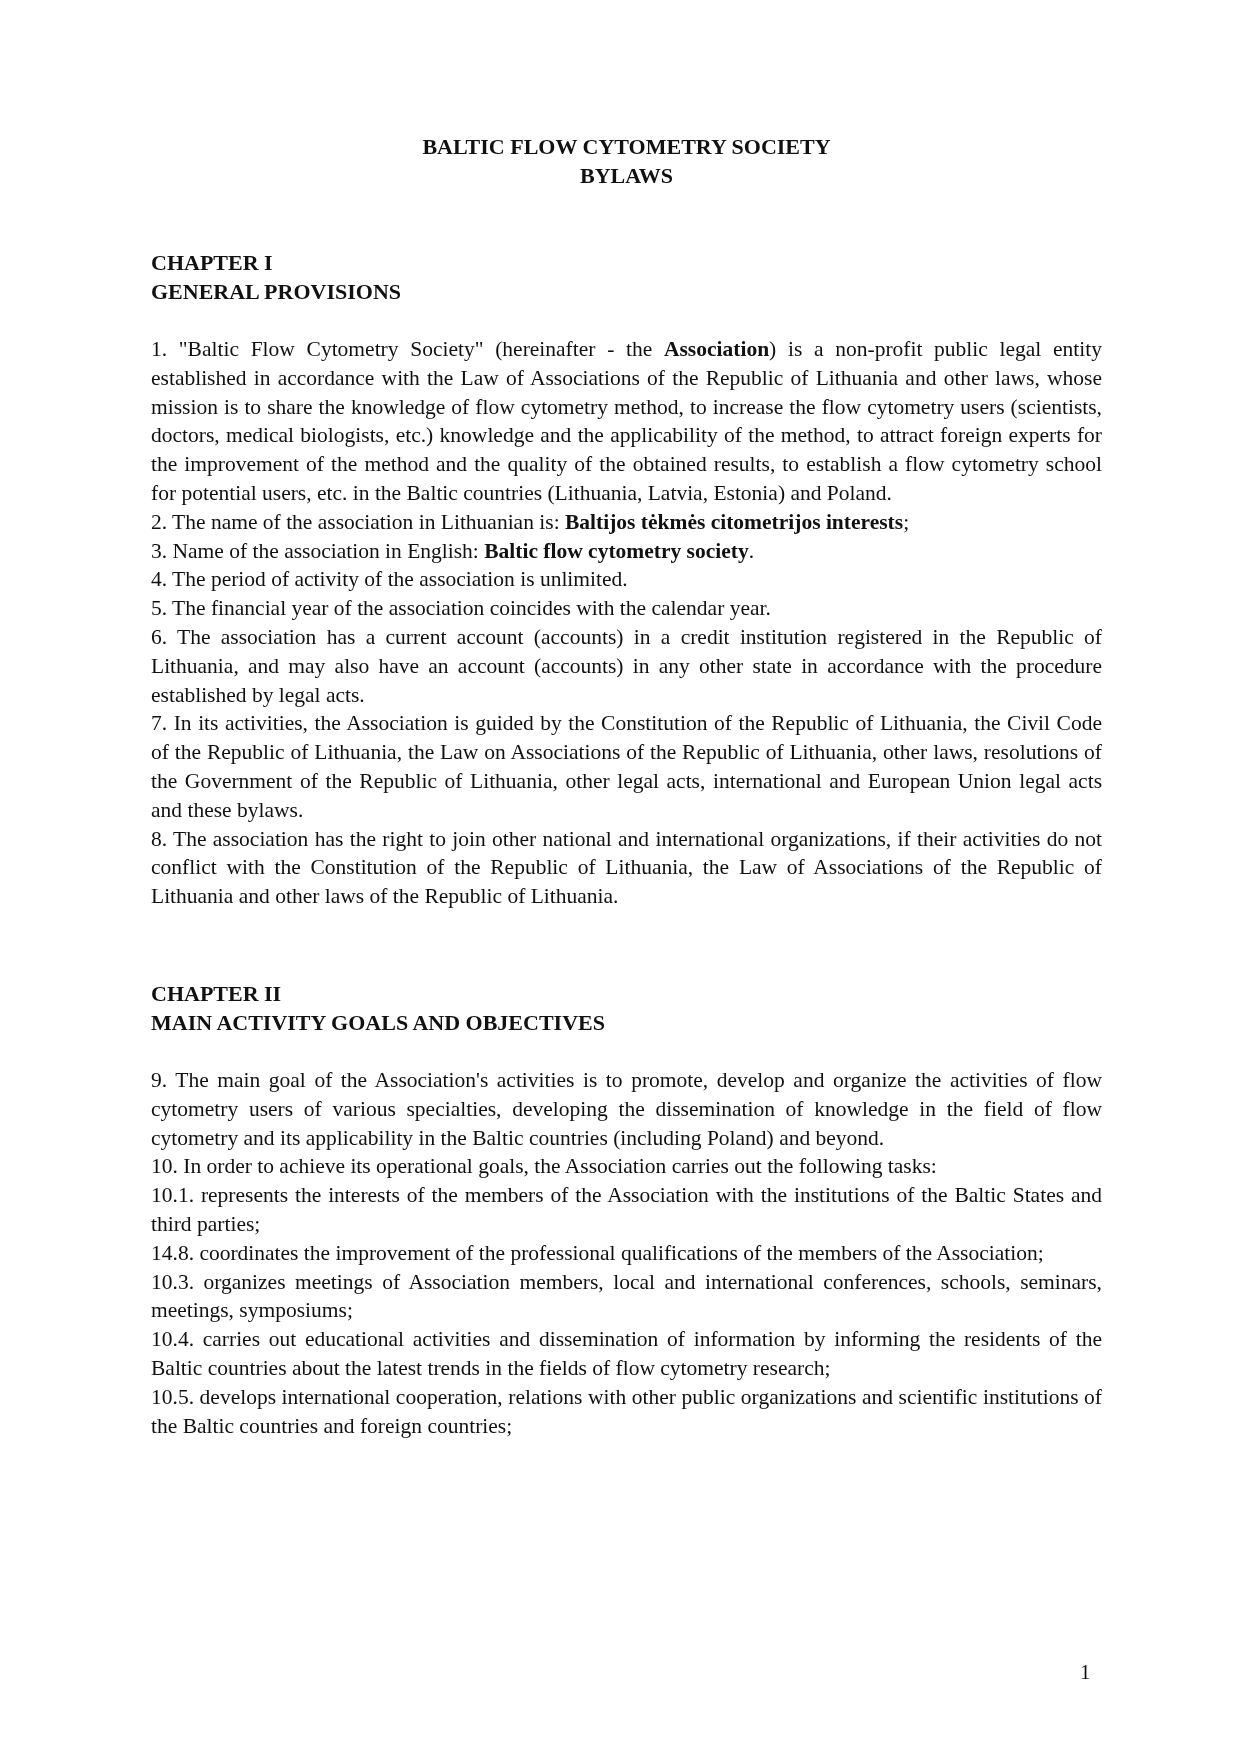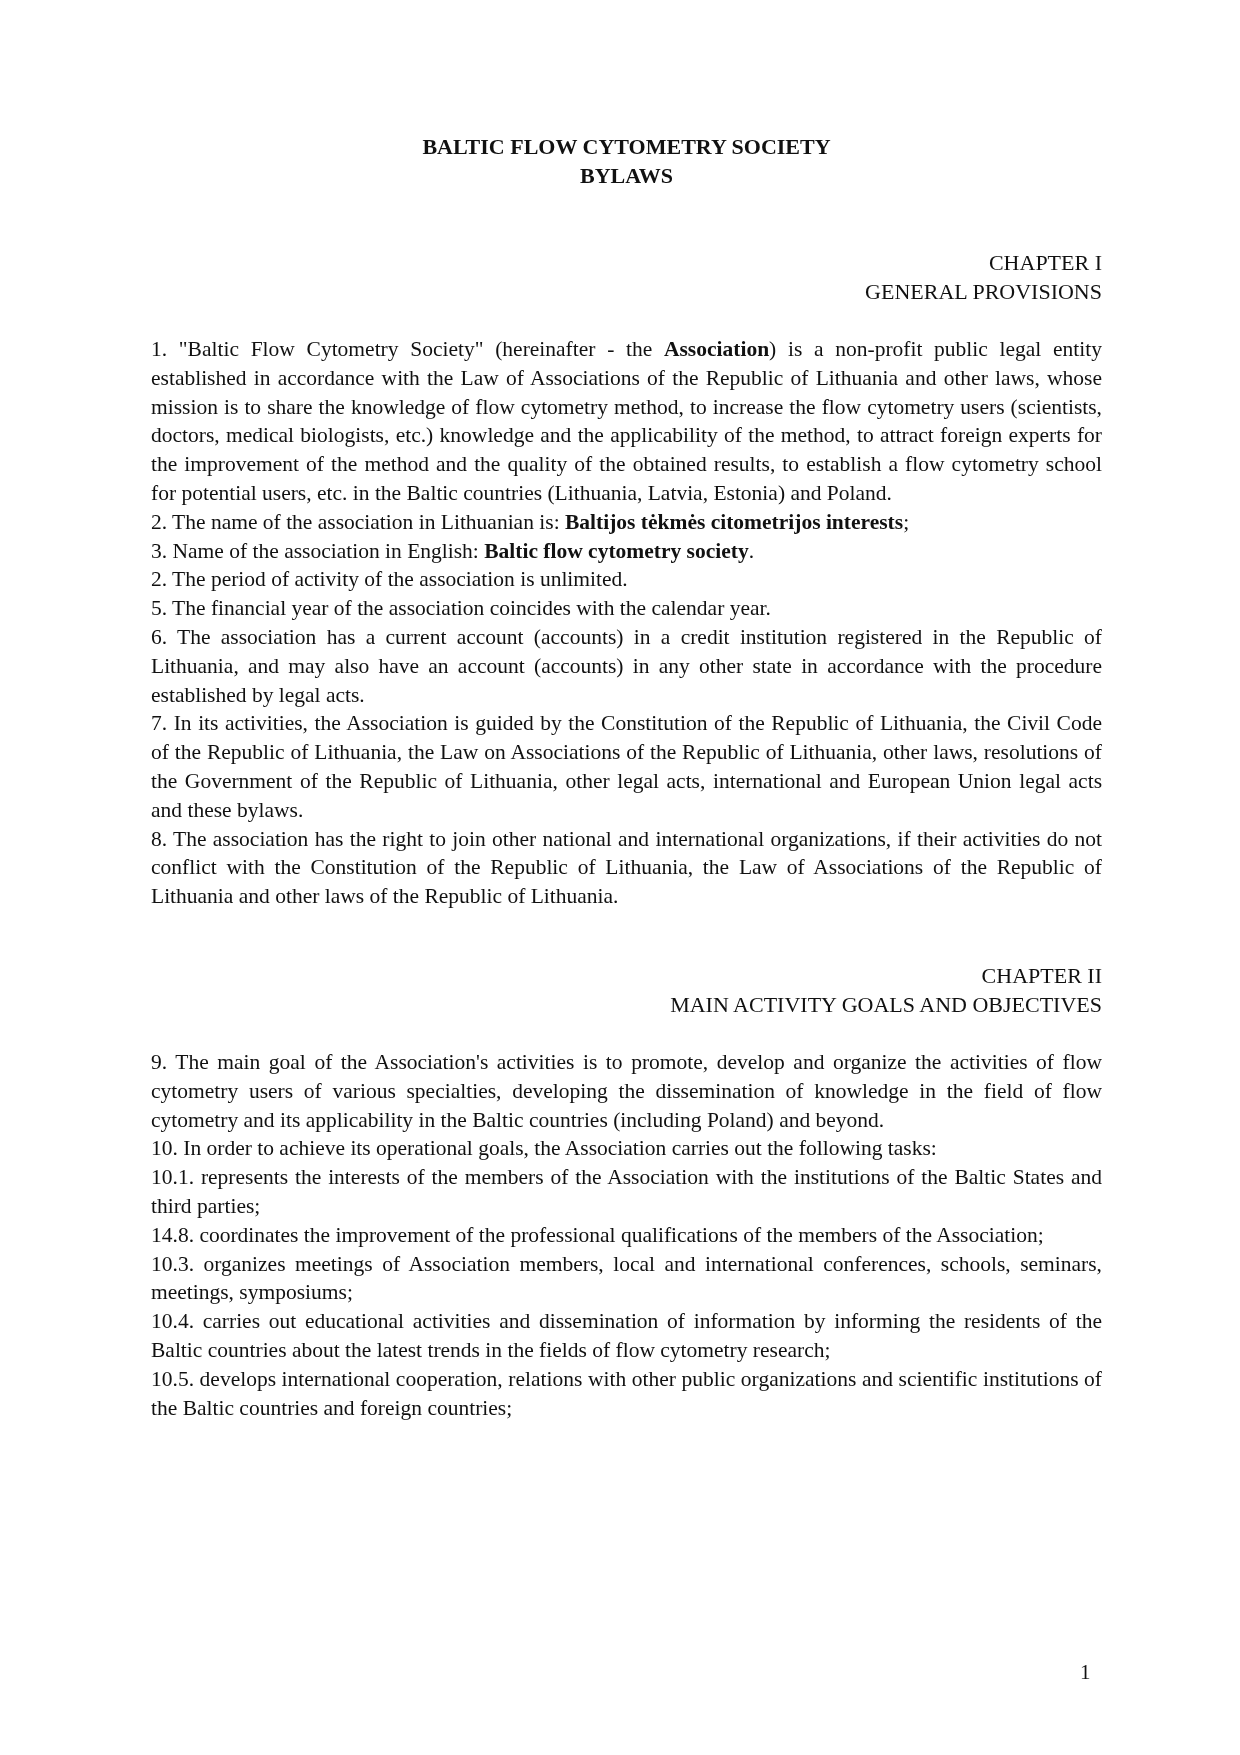"CHAPTER I" .chapter { font-weight: normal -> bold; text-align: right -> left }
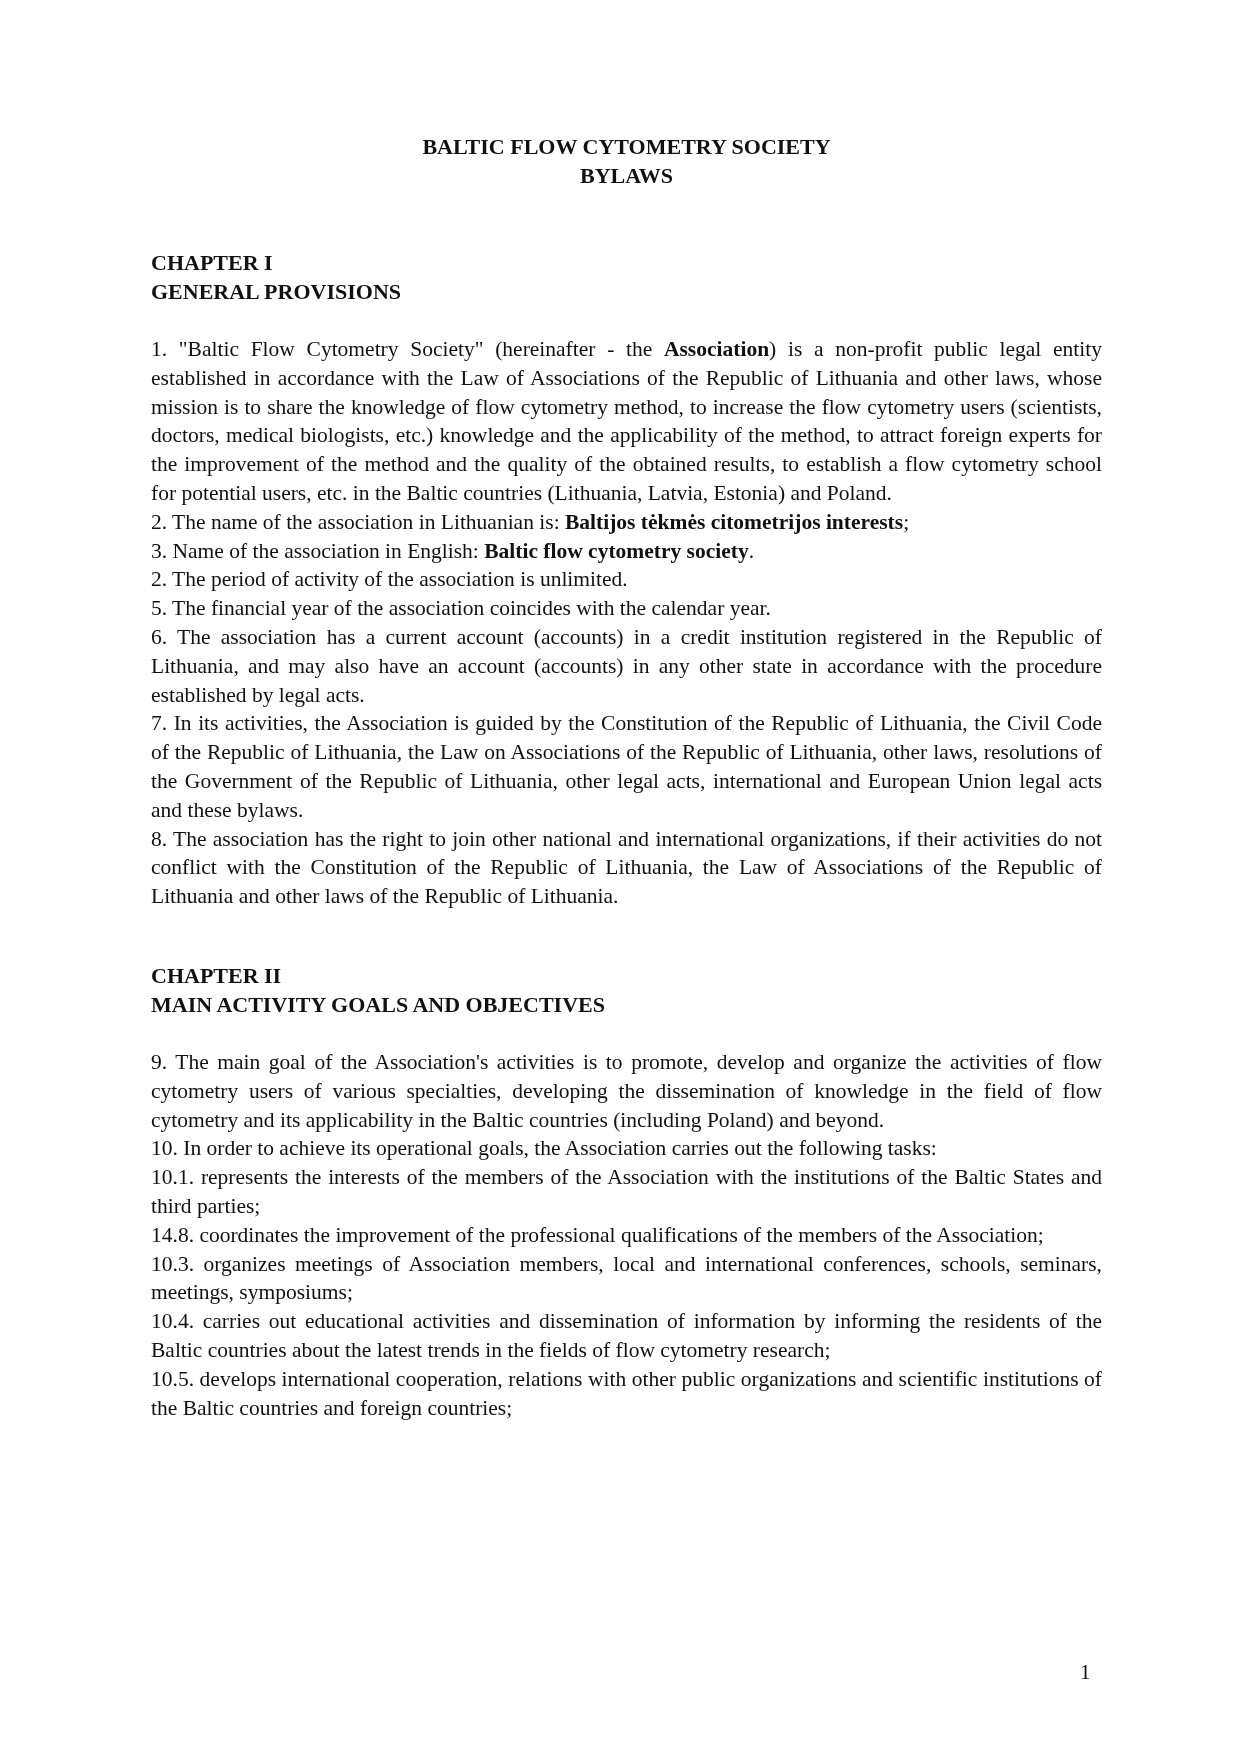"2. The period of activity" span { text: 2 -> 4 }
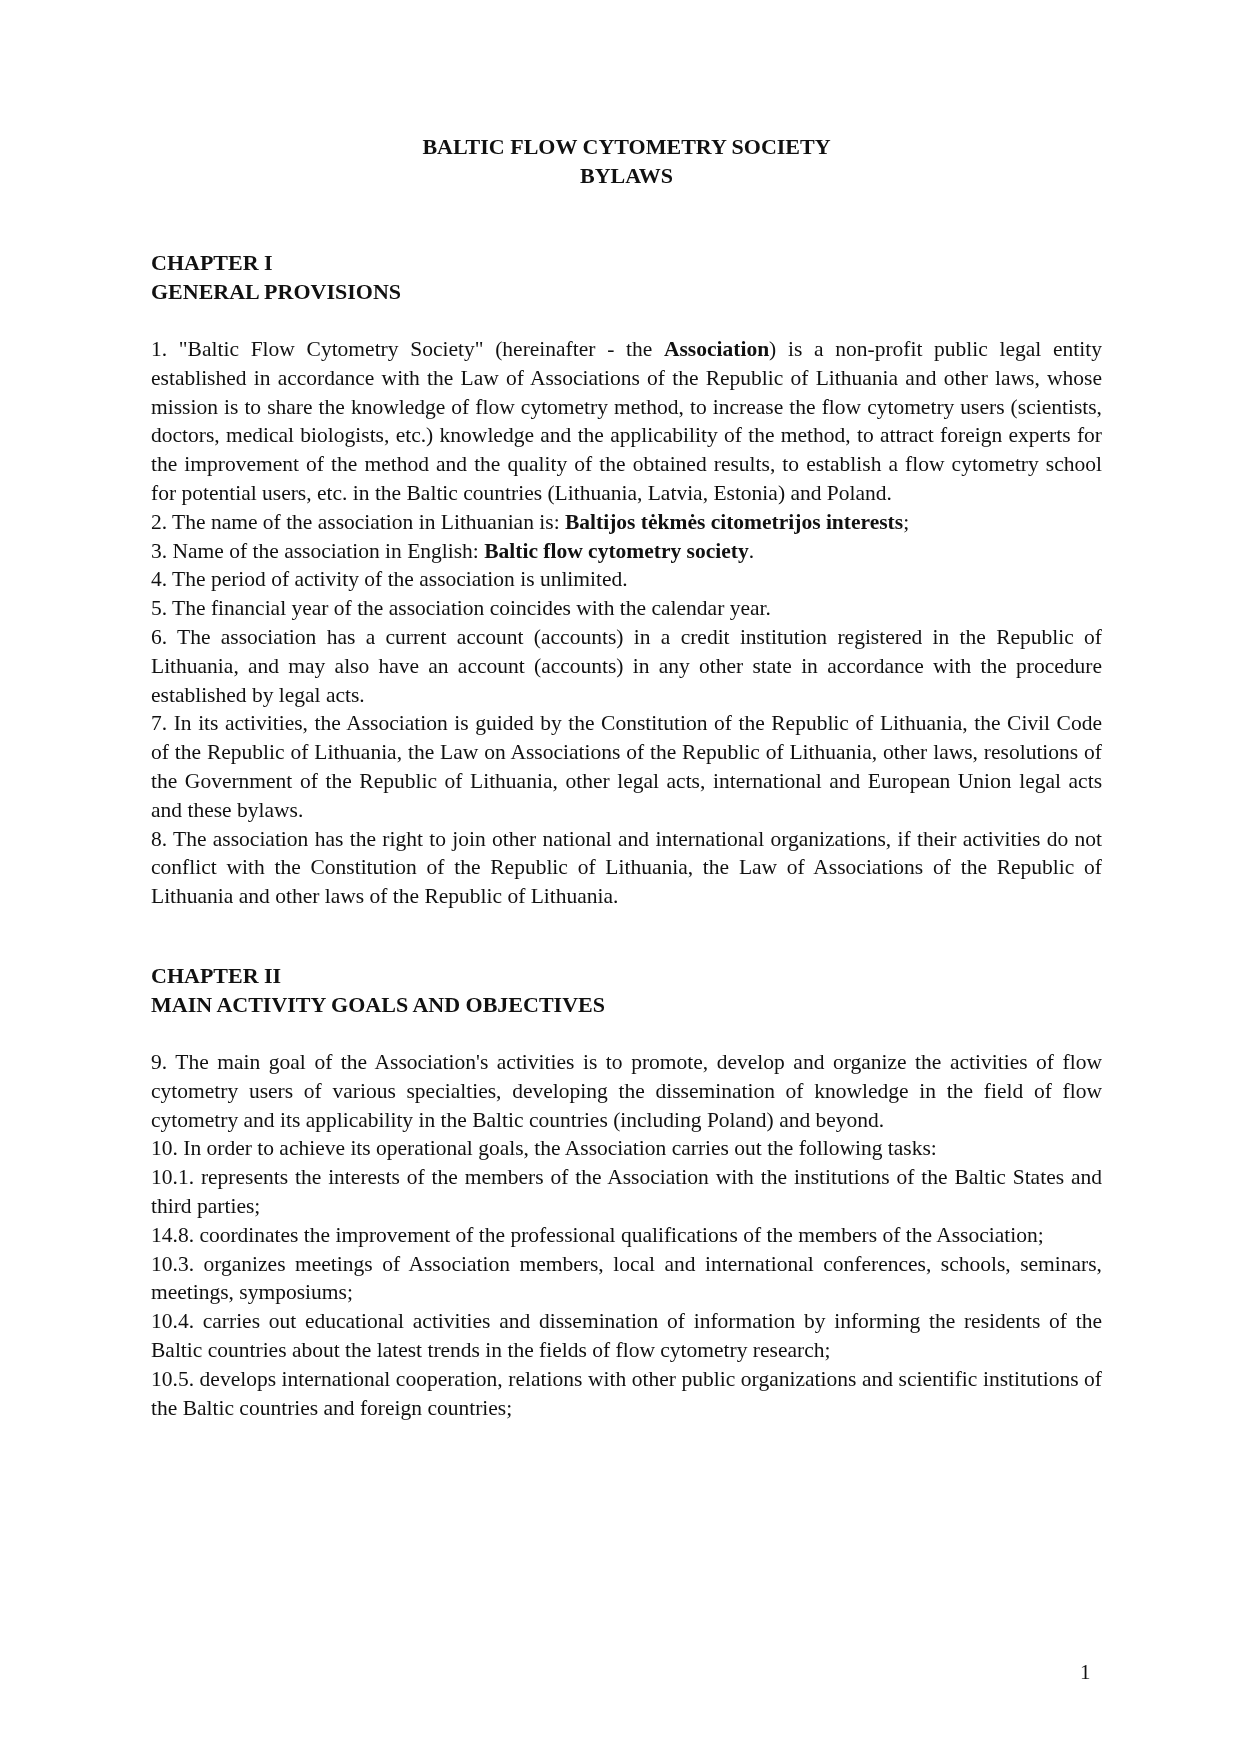"CHAPTER II" .ch2 { margin-top: 50px -> 68px }
